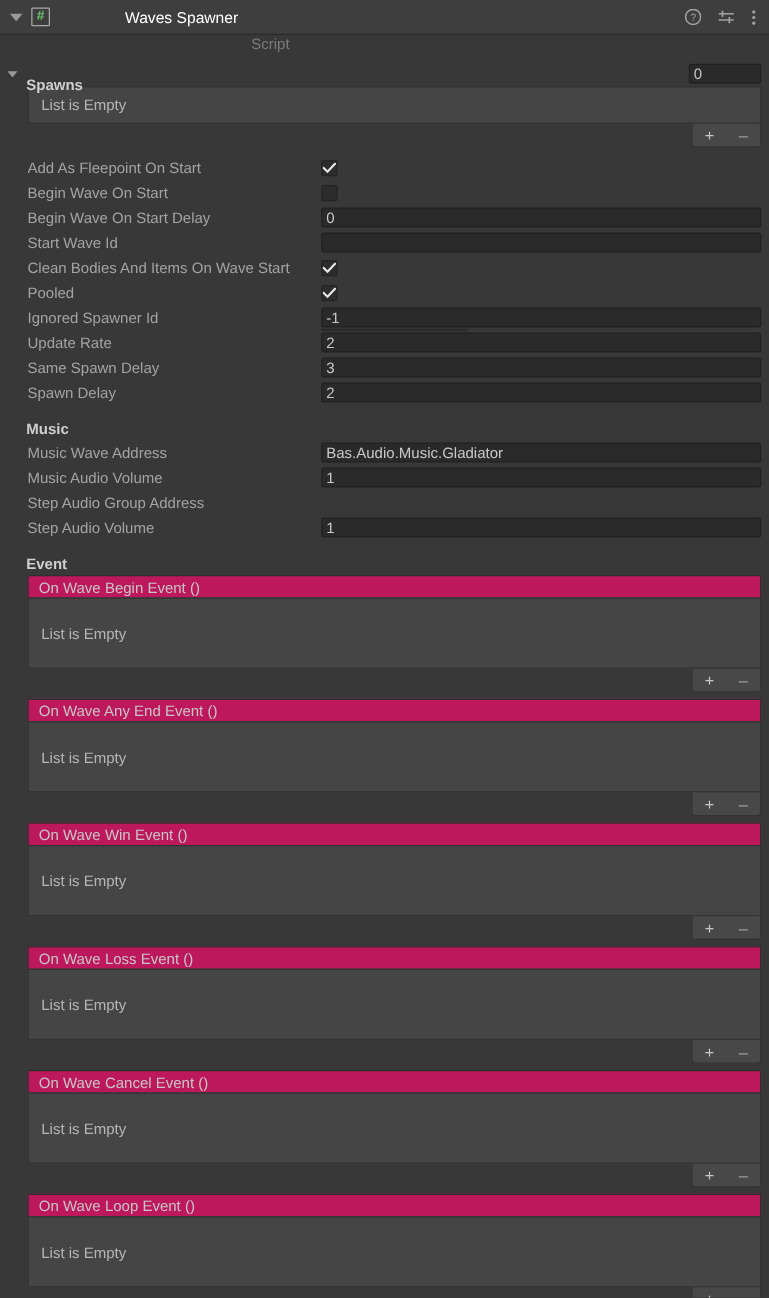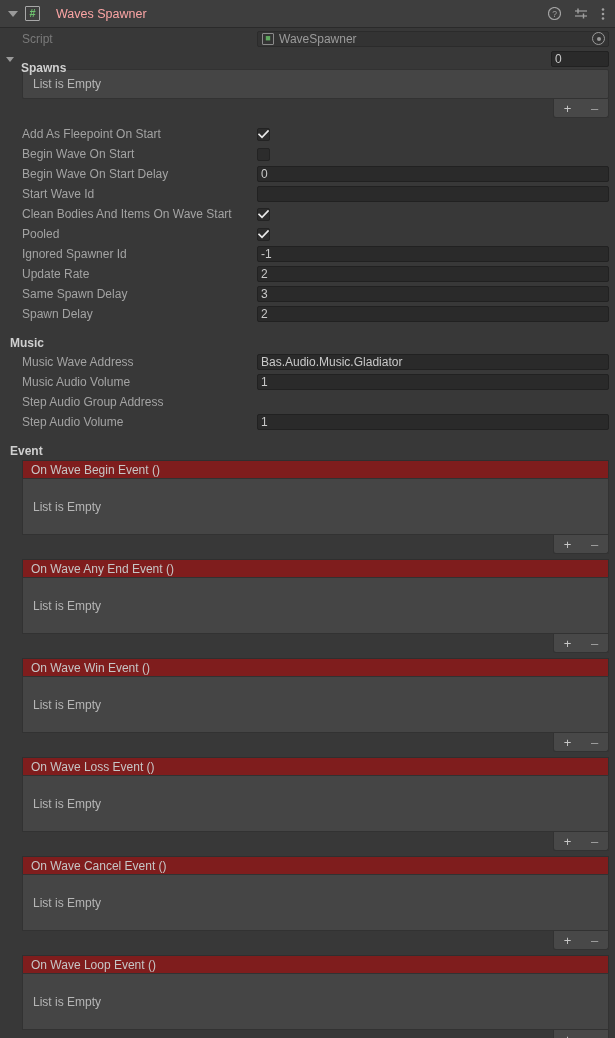"Waves Spawner" .comp-title { color: #fca5a5 -> #ffffff; margin-left: none -> 44px }
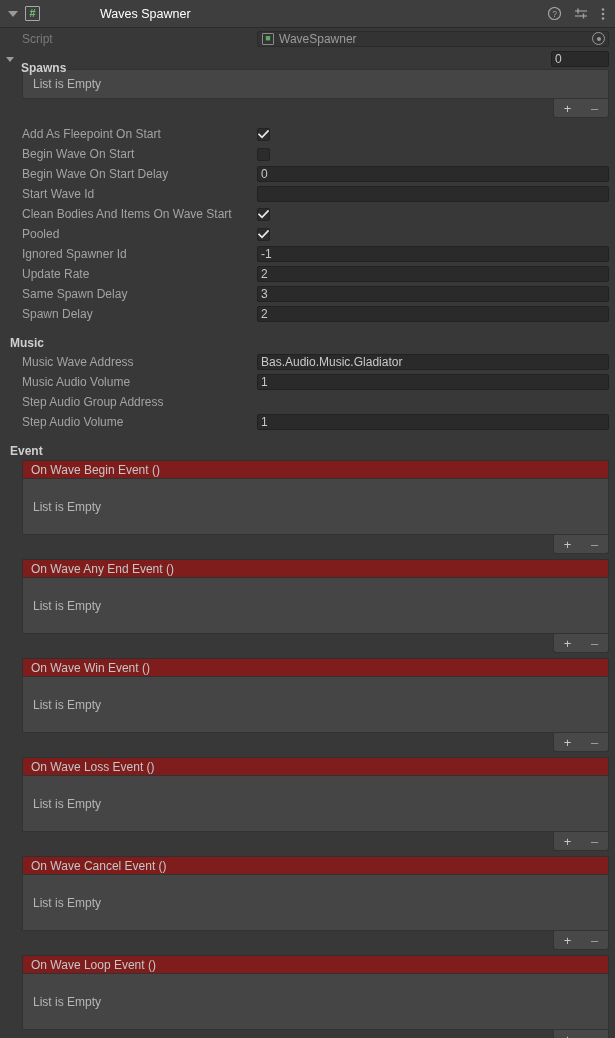"Script" div.row { flex-direction: none -> column }
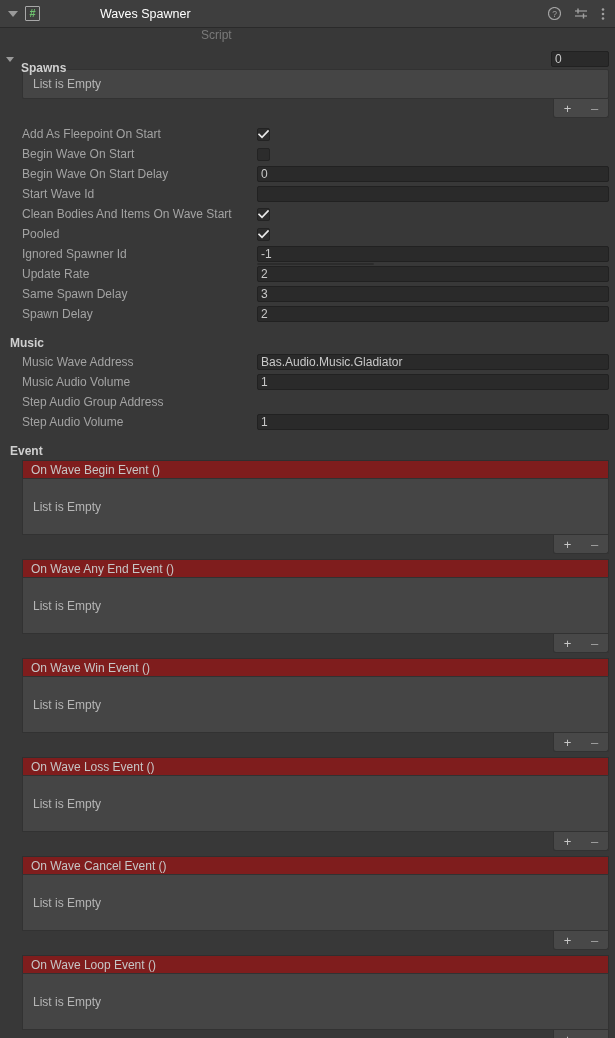"Music" .sect { padding-left: 10px -> 21px }
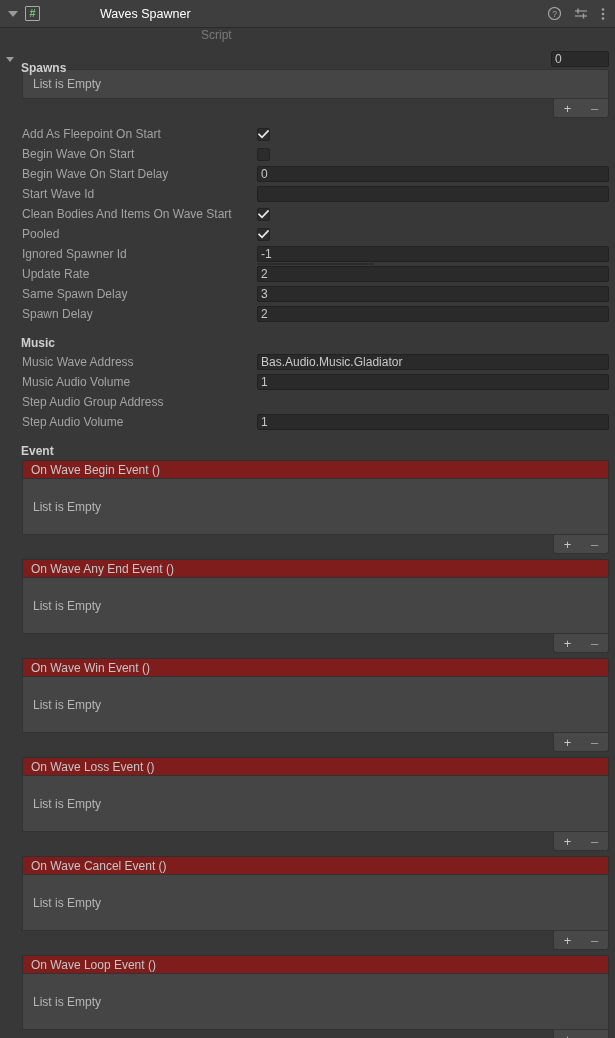"On Wave Begin Event ()" .evt-title { background: #7f1d1d -> #be185d }
